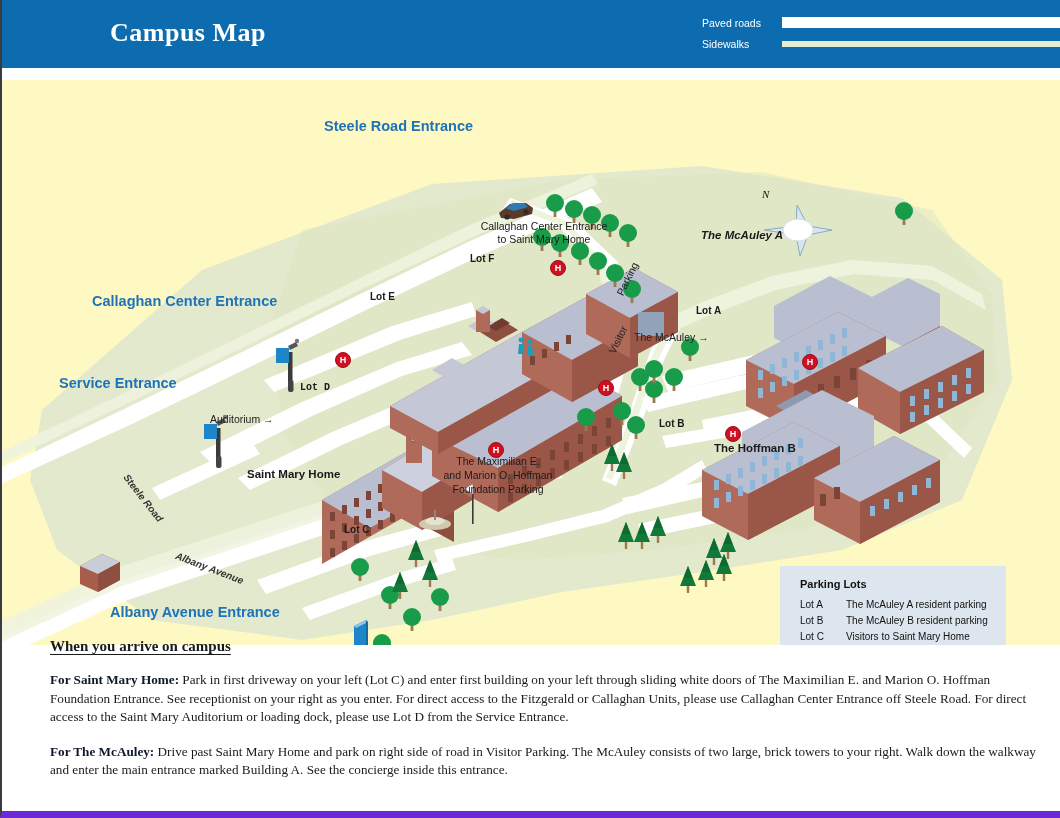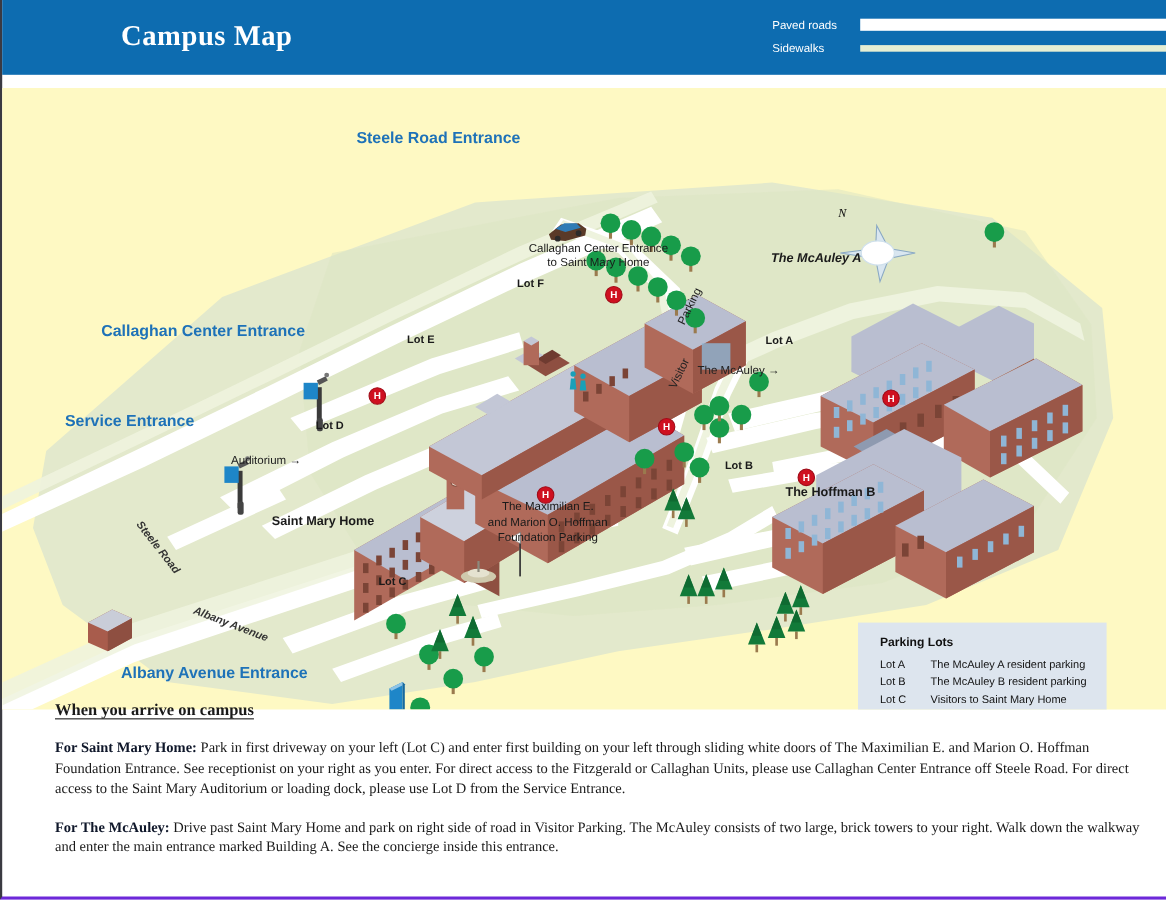"Campus Map" #page { border-bottom: 3px solid #6d28d9 -> 7px solid #6d28d9 }
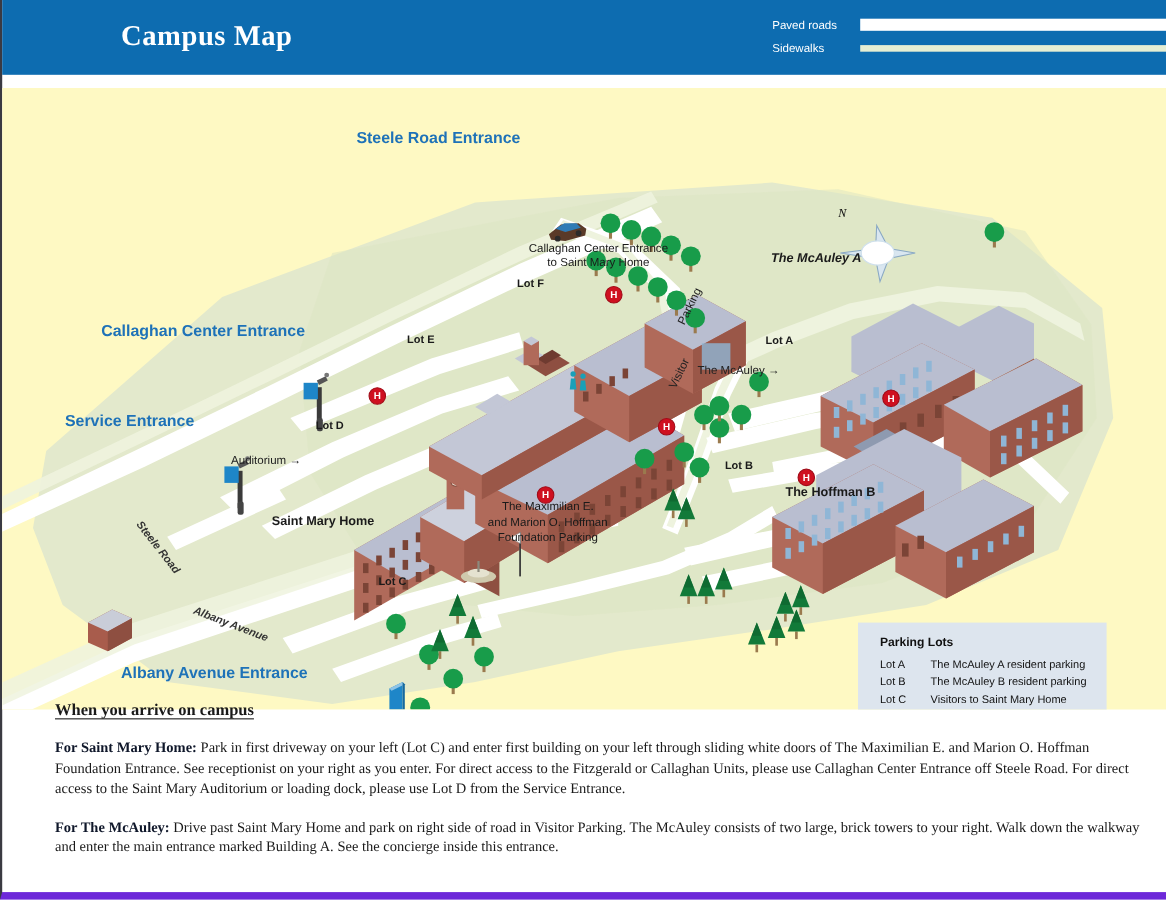"Lot E" div.mlab { top: 224px -> 211px }
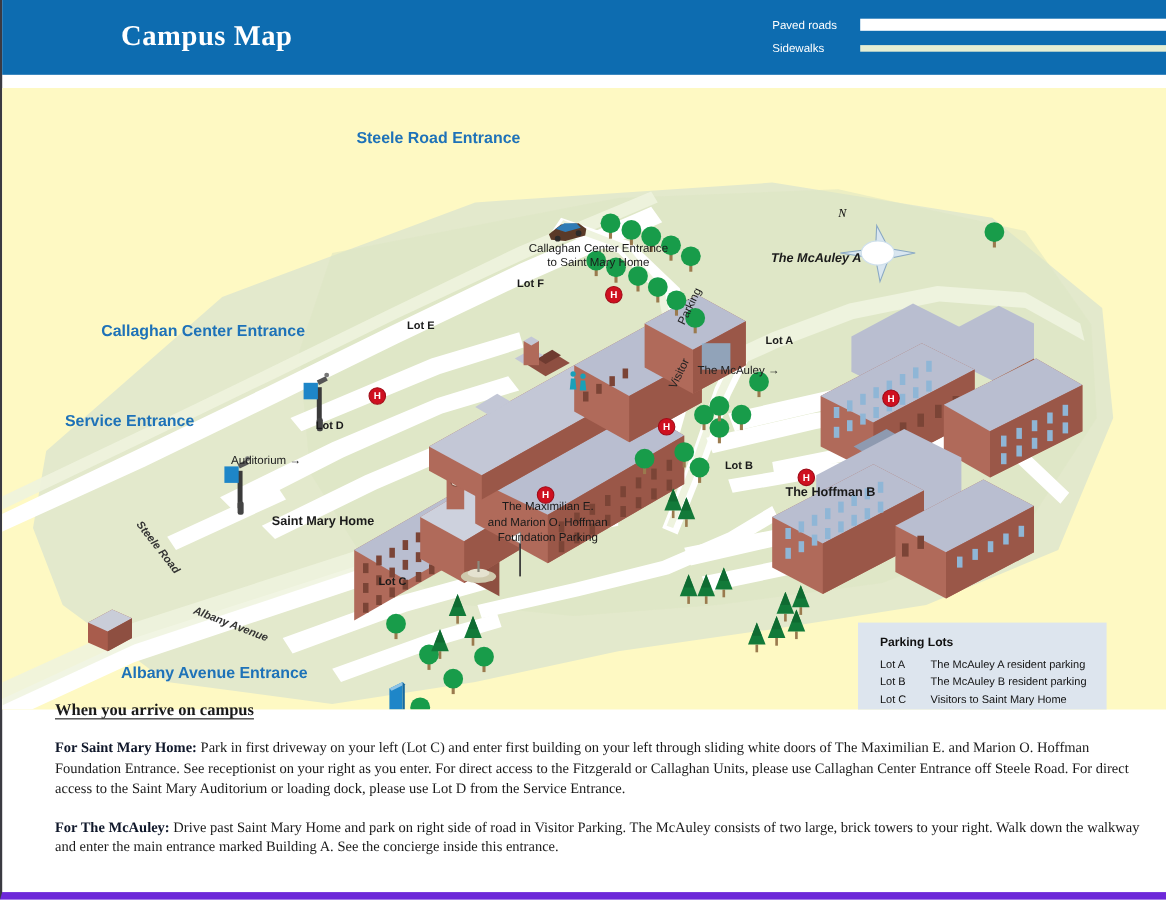"Lot D" div.mlab { font-family: none -> Liberation Mono, monospace; left: 285px -> 298px }
